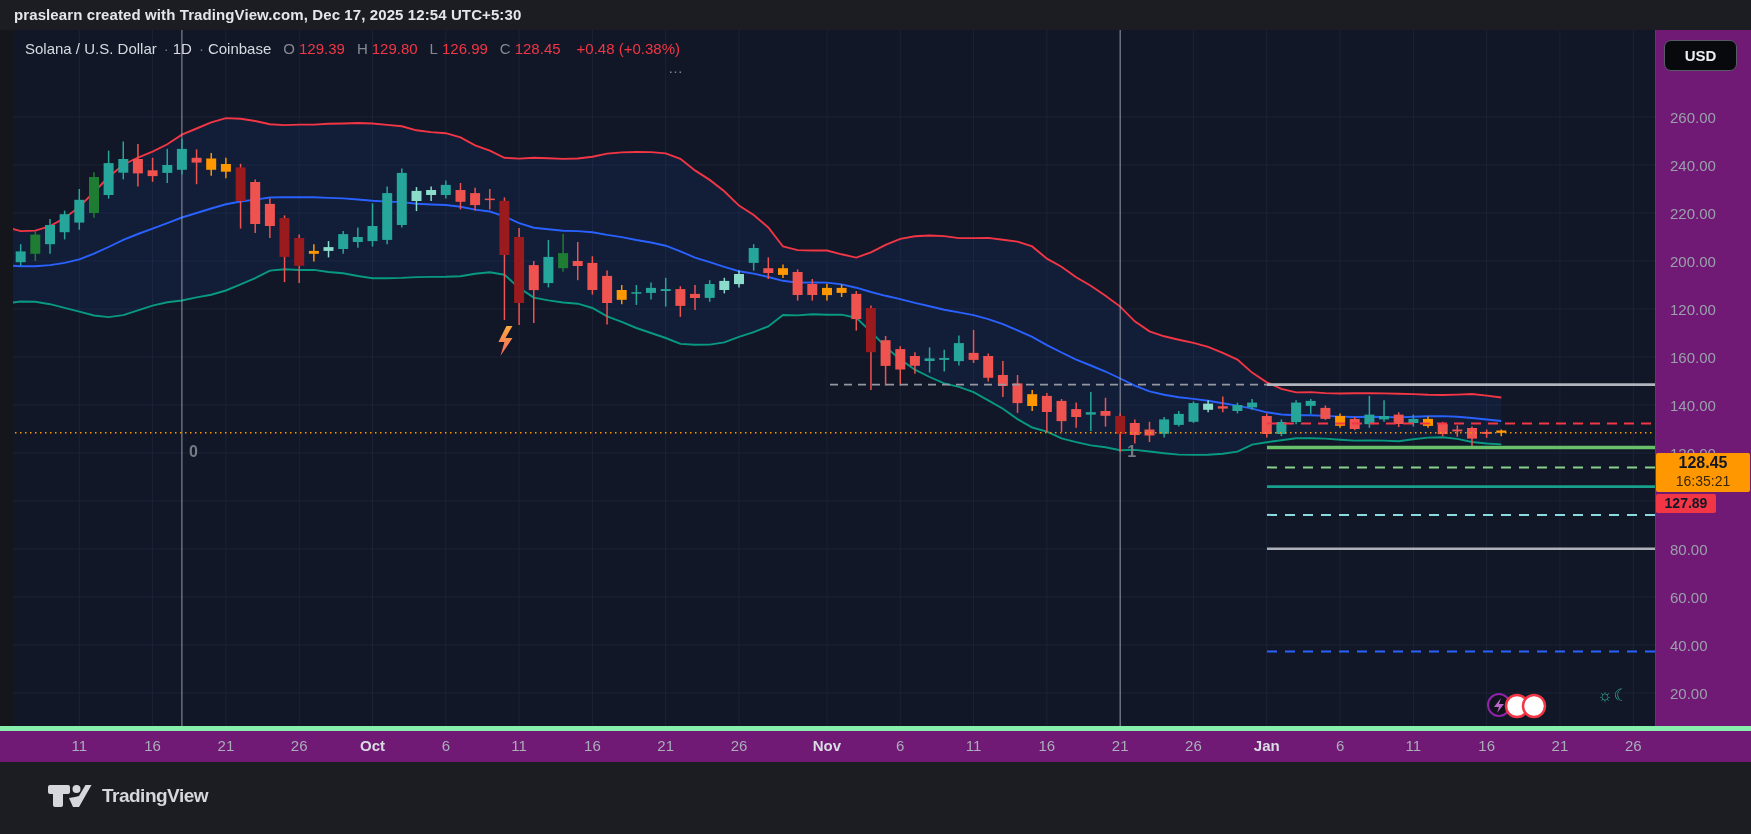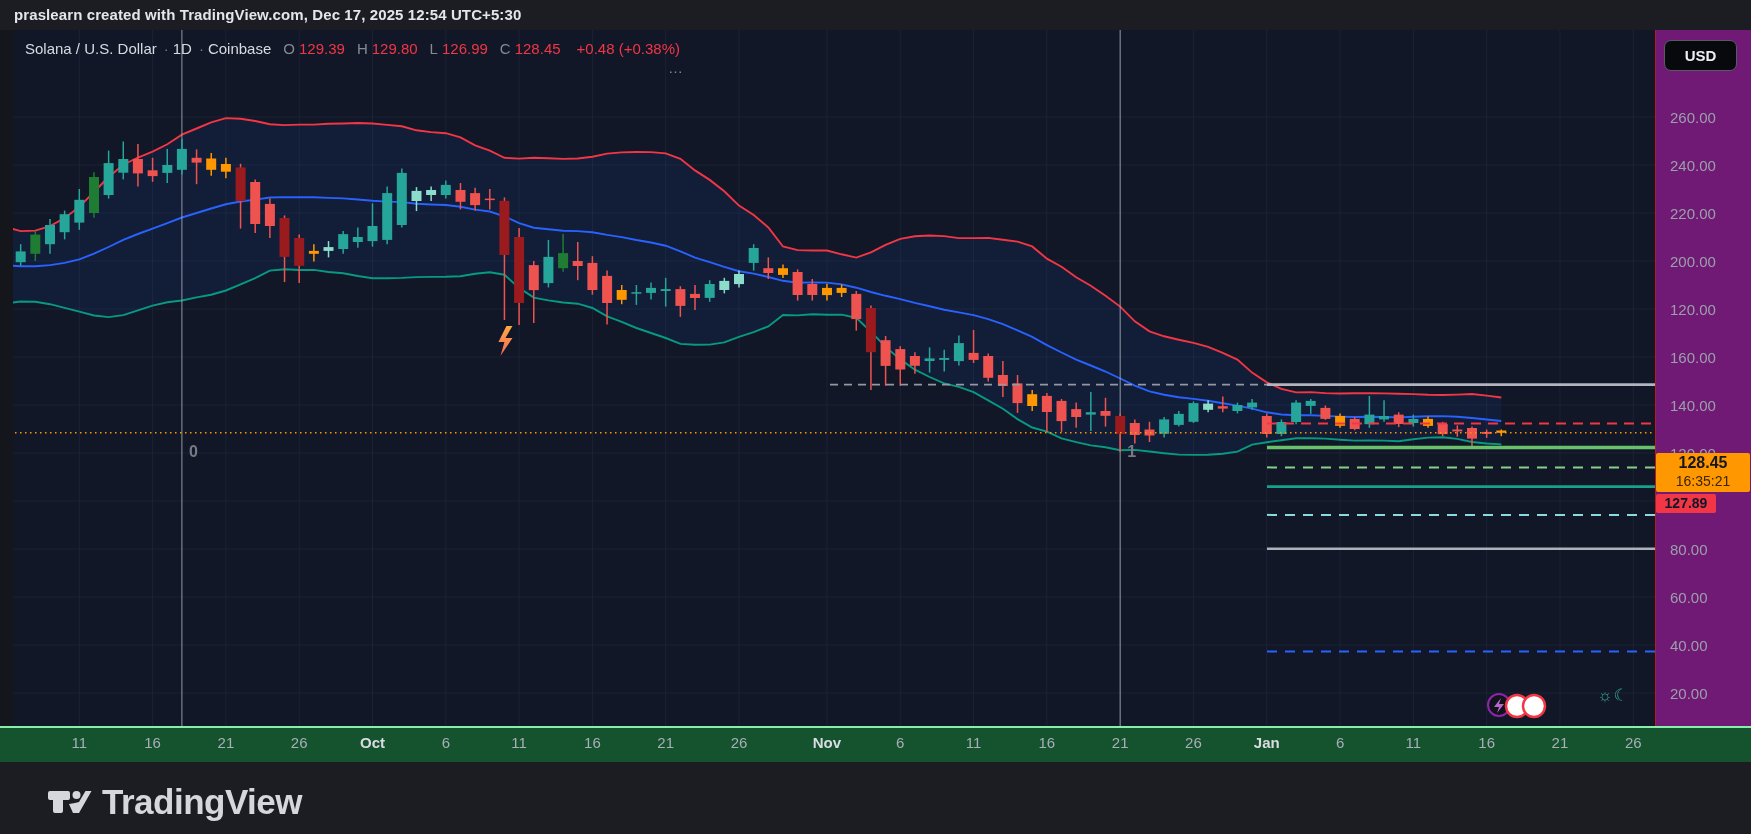"11" #taxis { background: #14532d -> #701a75; border-top: 2px solid #86efac -> 5px solid #86efac }
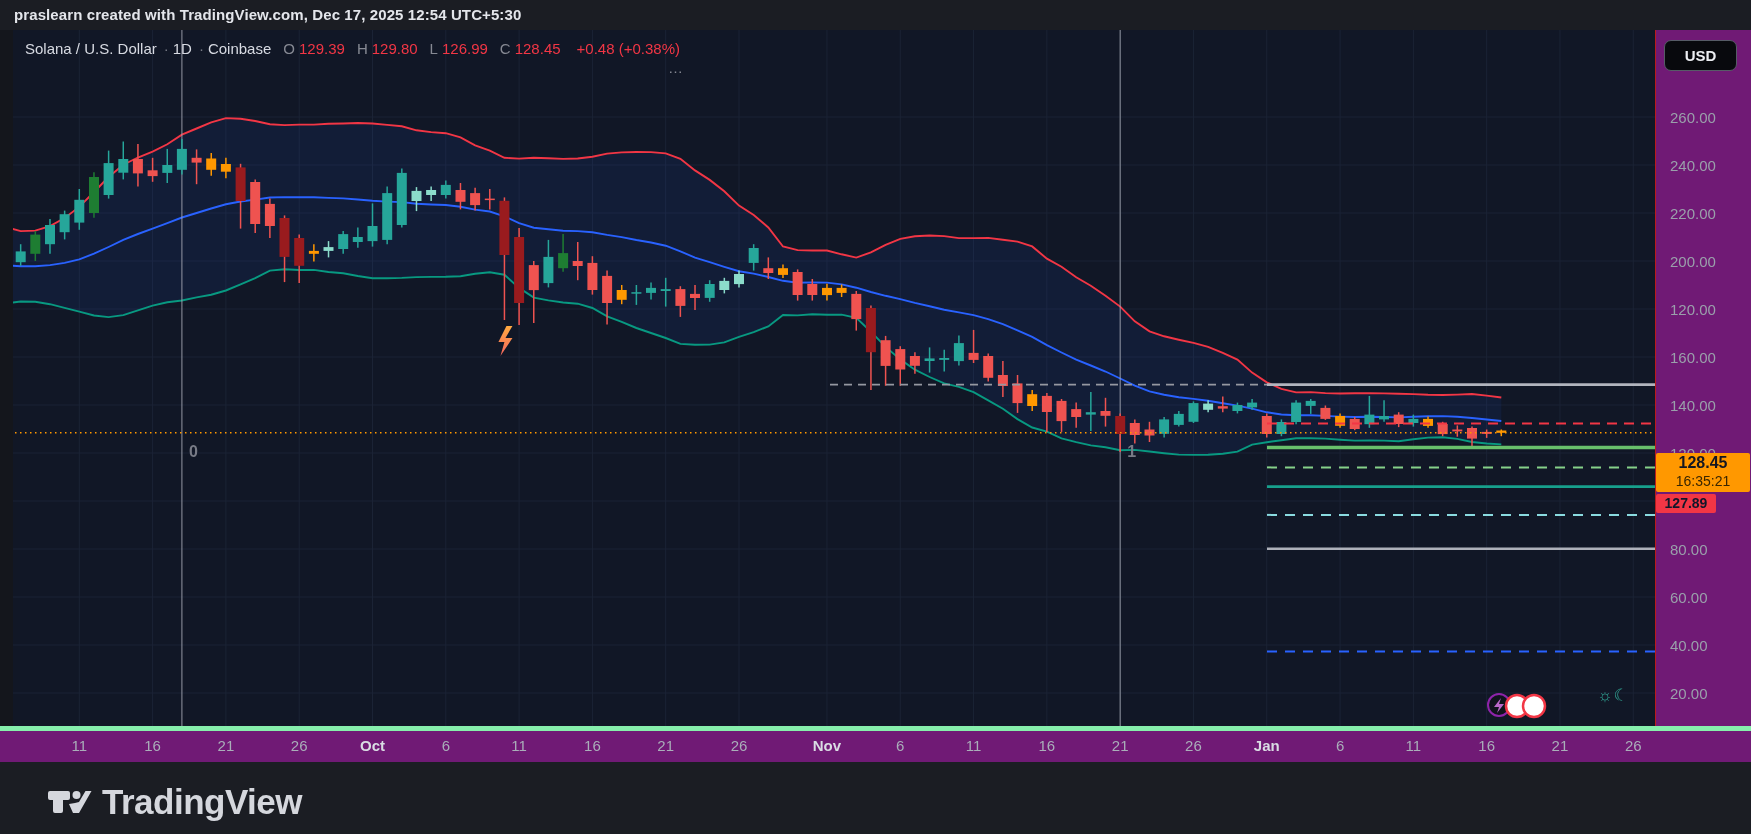"TradingView" #tv-logo .wordmark { font-size: 35px -> 19px }
